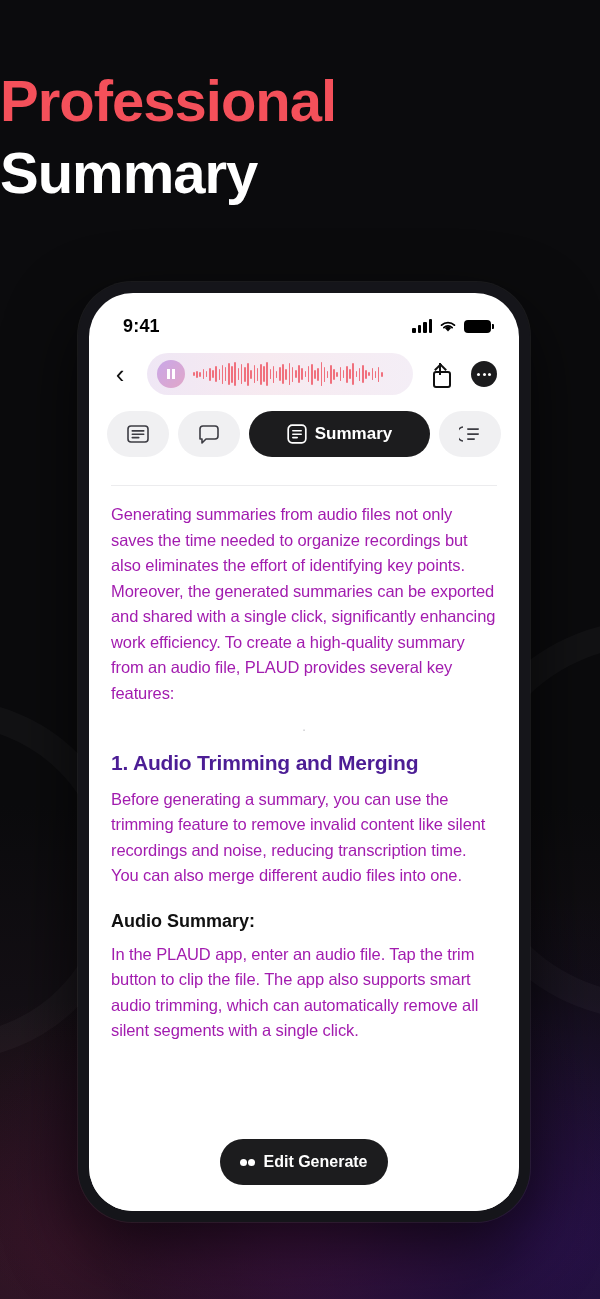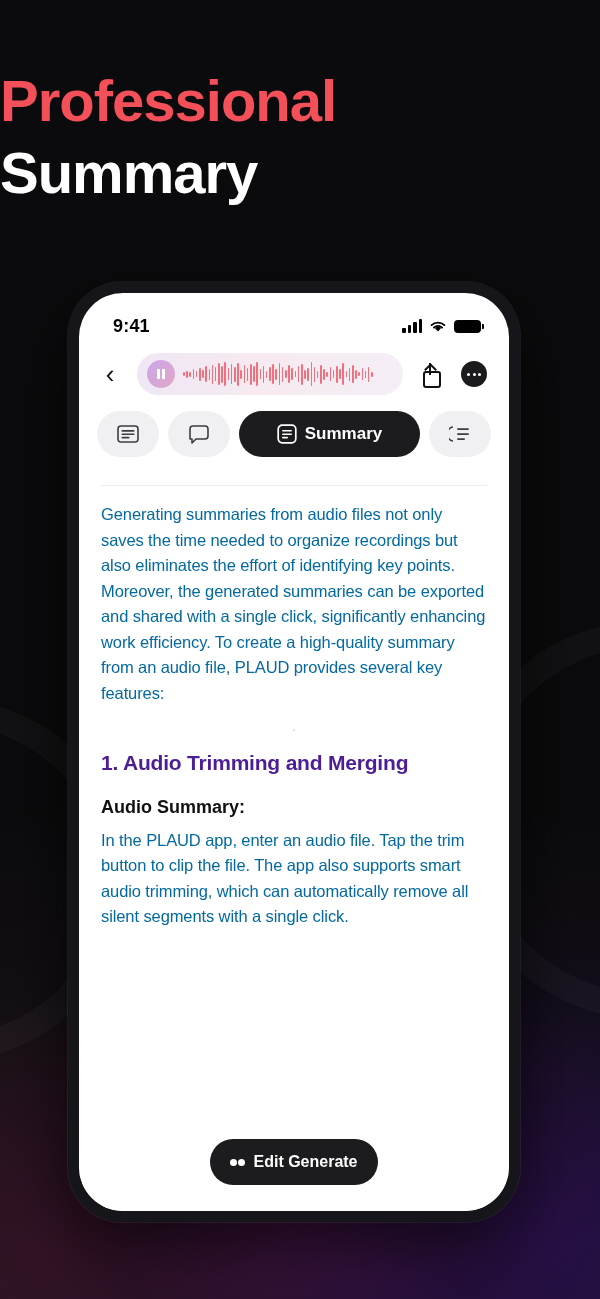"9:41" .phone { left: 68px -> 78px }
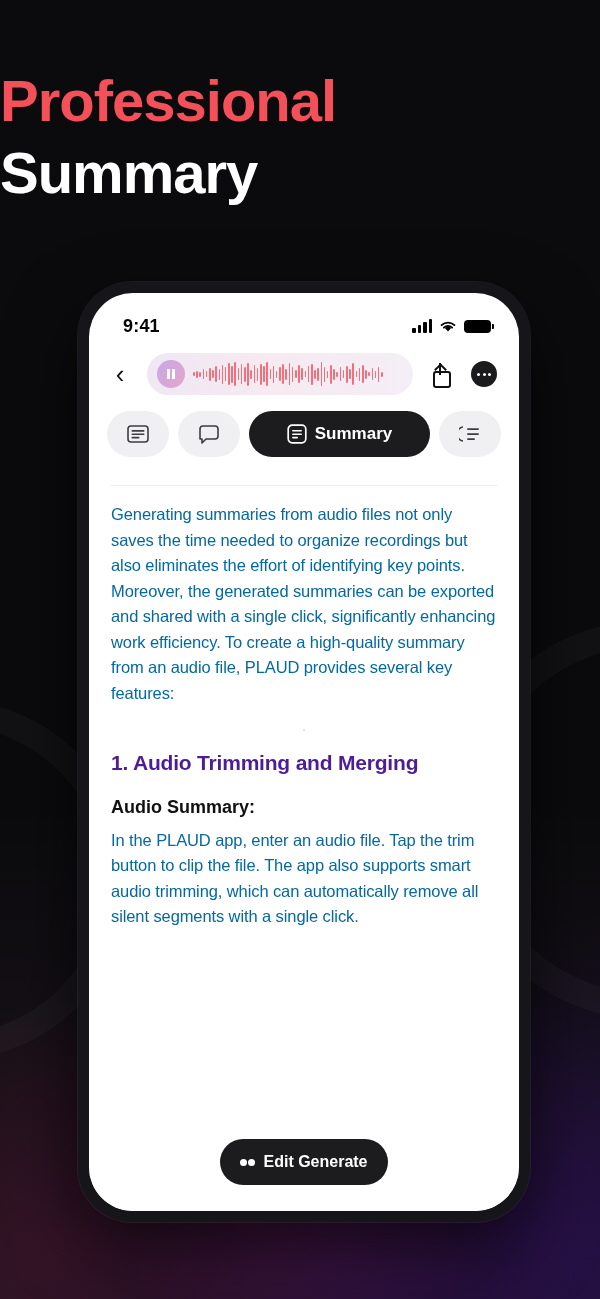"Generating summaries from audio files" .para { color: #0369a1 -> #a21caf }
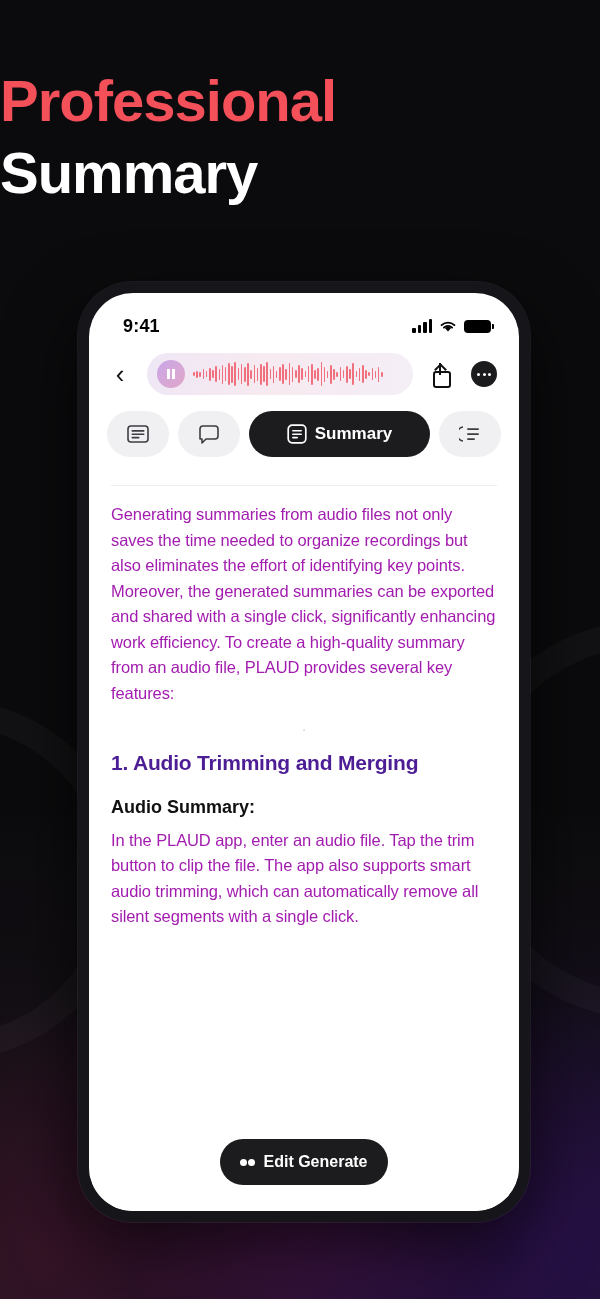"Before generating a summary, you" p.para { html: none -> <p>Before generating a summary, you can use the trimming feature to remove invalid content like silent recordings and noise, reducing transcription time. You can also merge different audio files into one.</p> }
